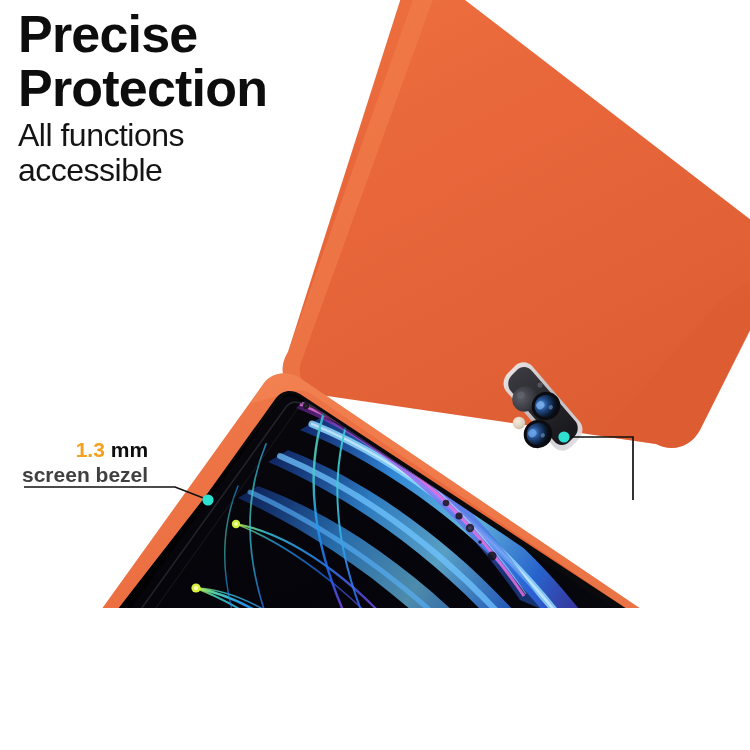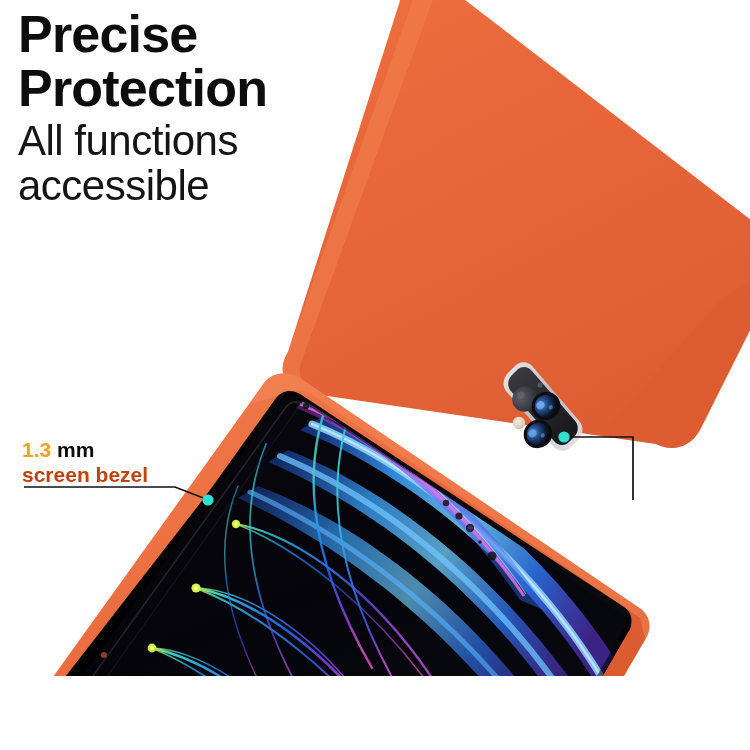"Precise" #stage { height: 676px -> 608px }
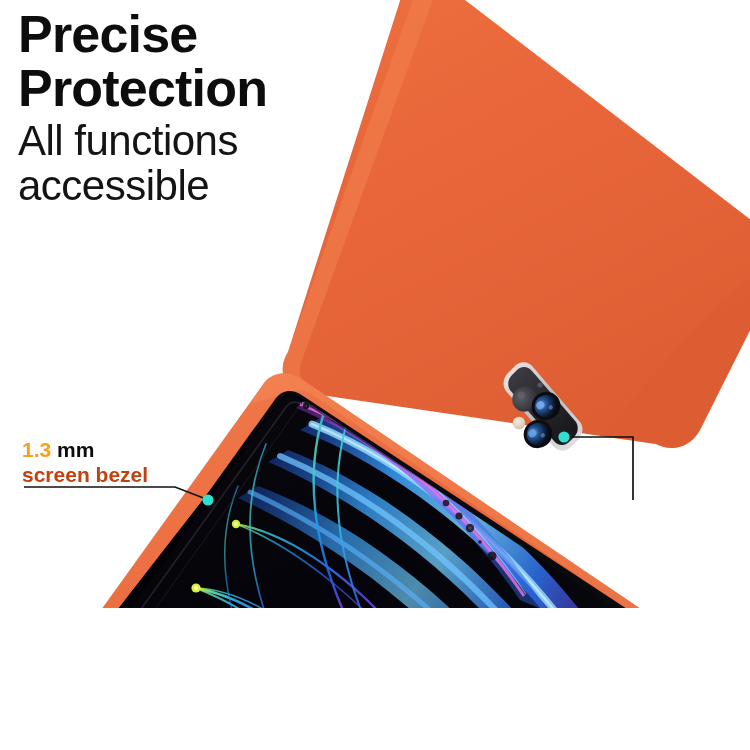"All functions" .subline { font-size: 42px -> 32px }
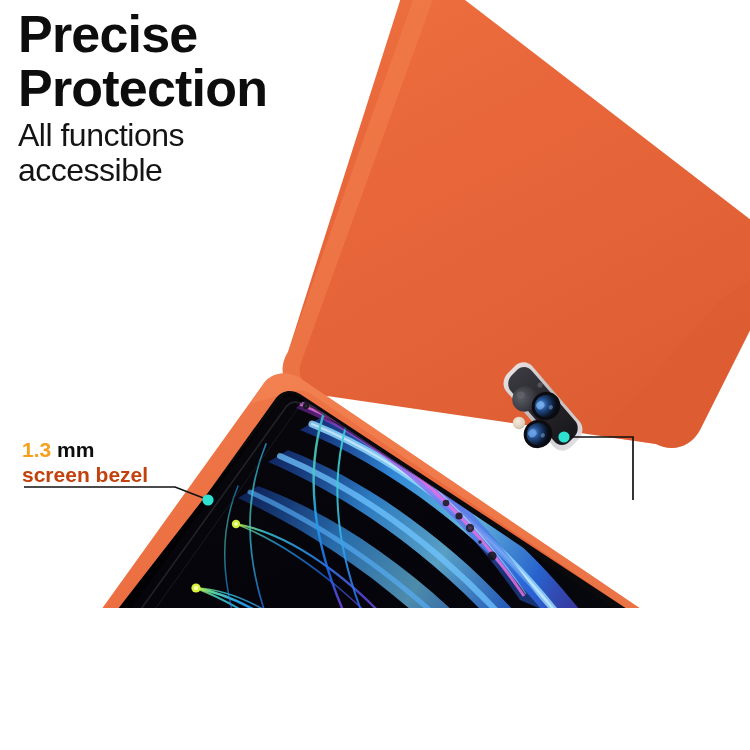"1.3 mm" .callout { text-align: none -> right }
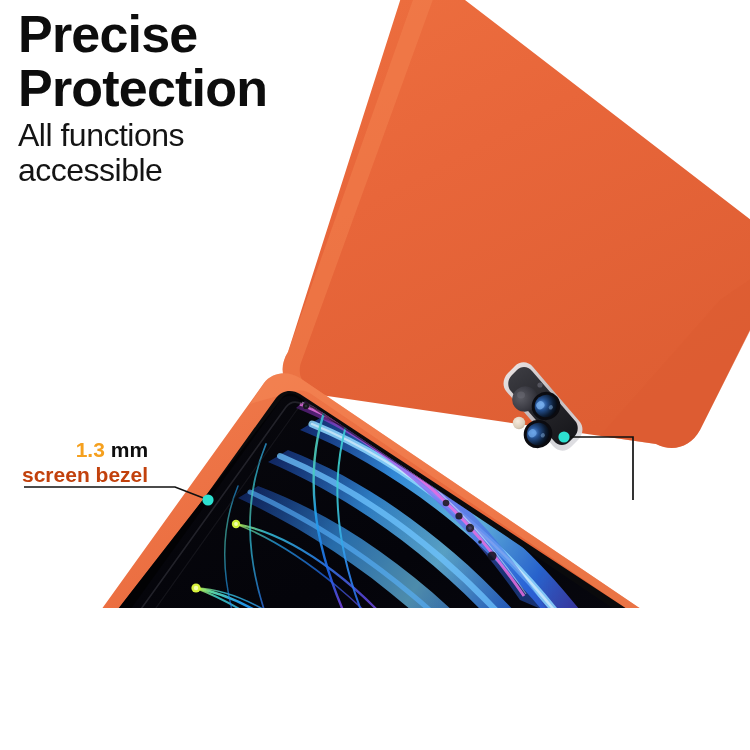"screen bezel" .callout .ln2 { color: #c2410c -> #404040 }
